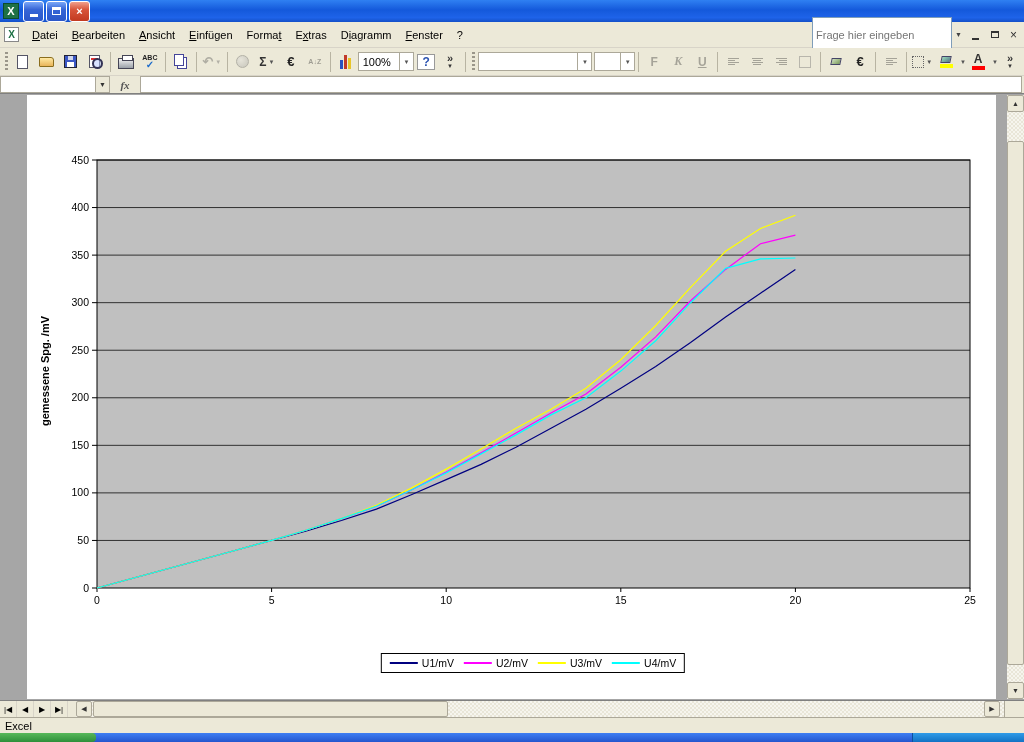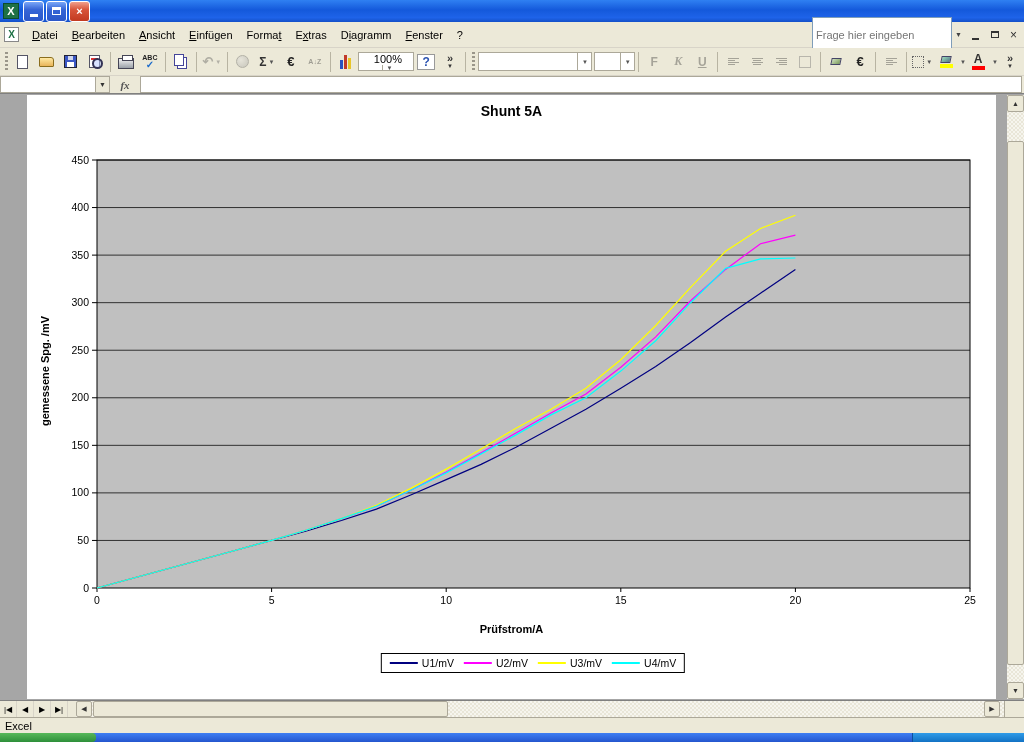"100%" span.combo { flex-direction: column -> none }
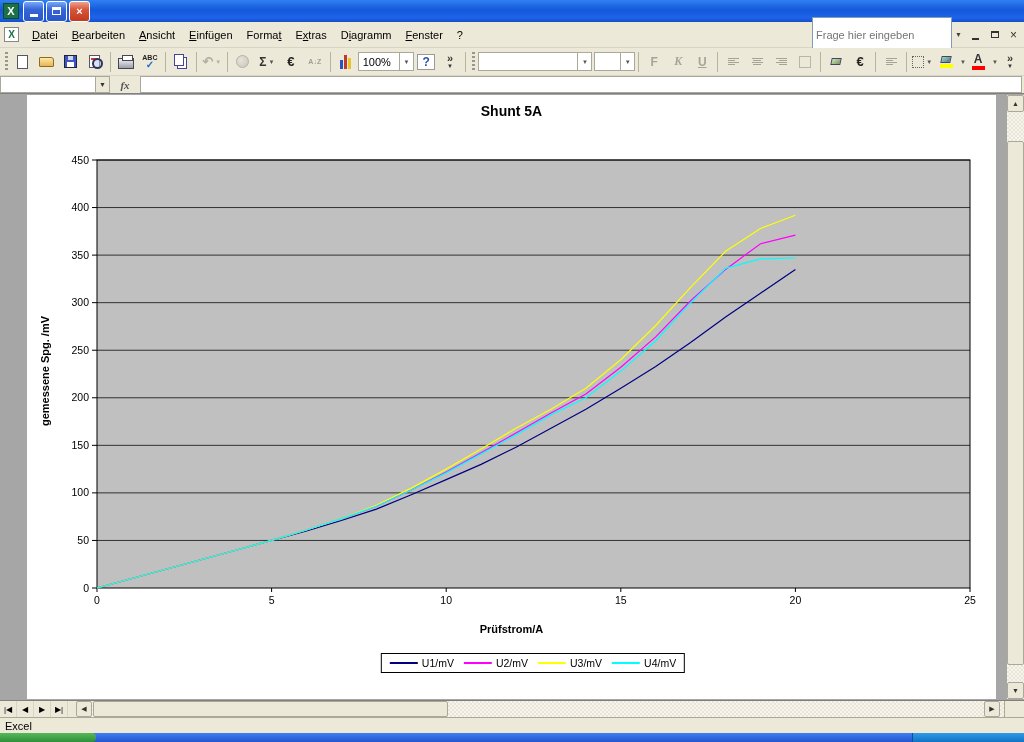"Shunt 5A" div { html: <div>Shunt 5A</div> -> none }
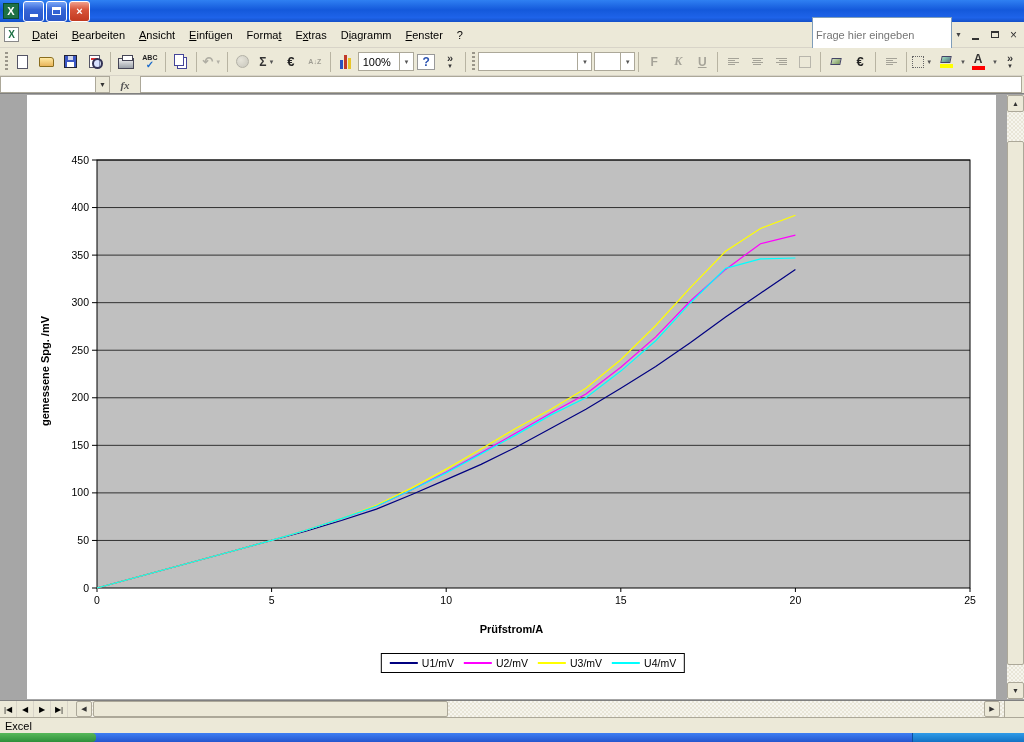"Prüfstrom/A" div { html: <div>Prüfstrom/A</div> -> none }
